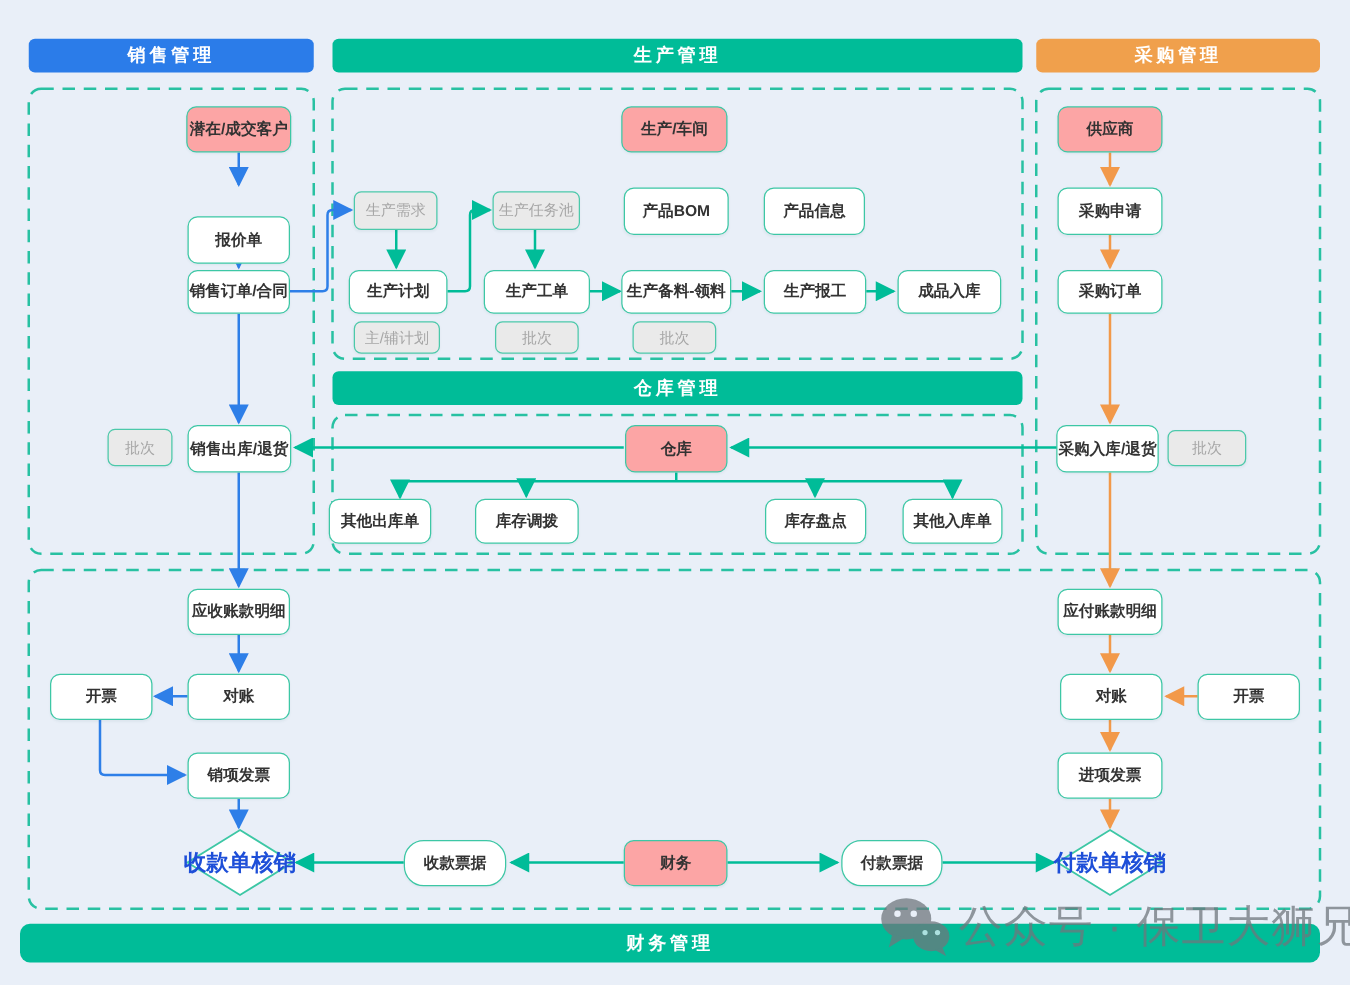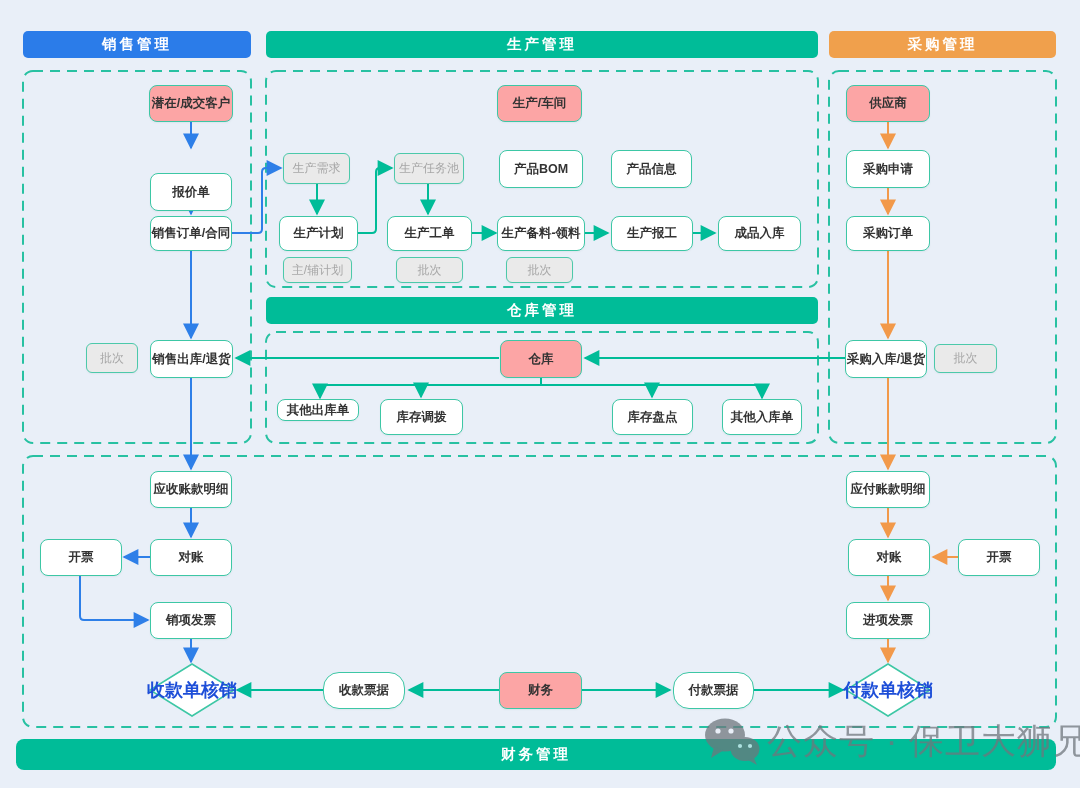"其他出库单" div.node { height: 22px -> 36px; left: 277px -> 263px }
